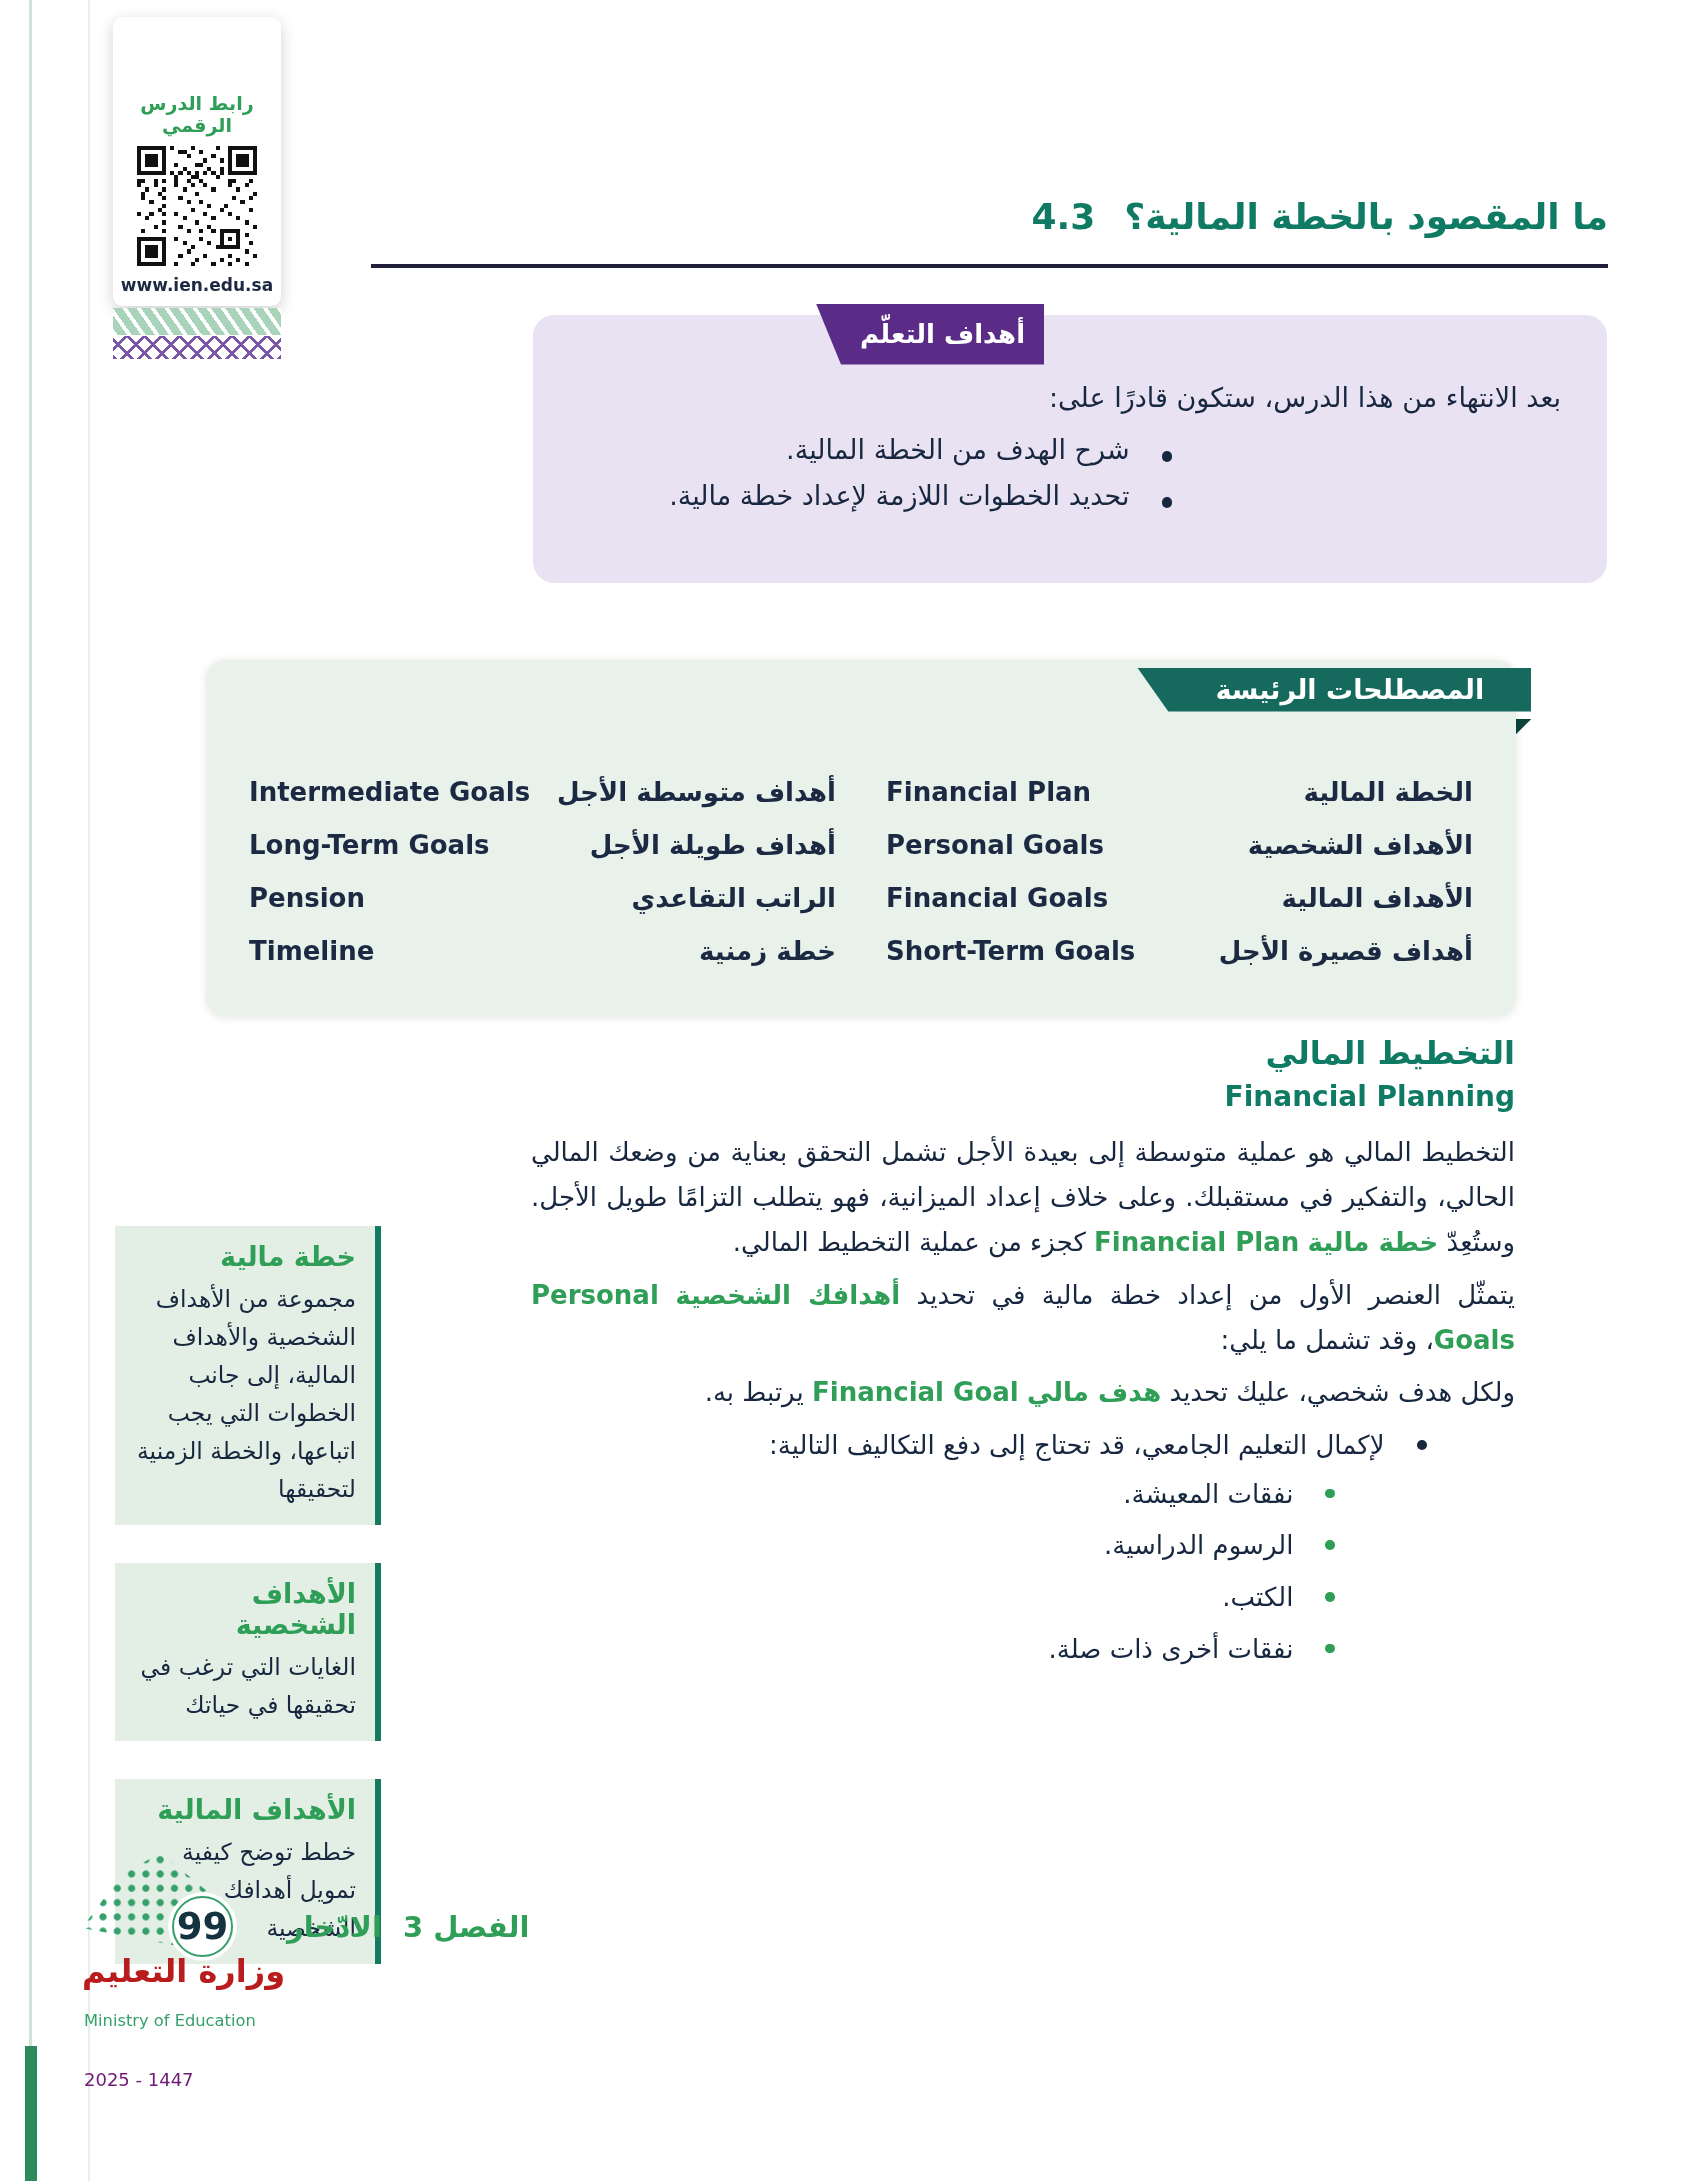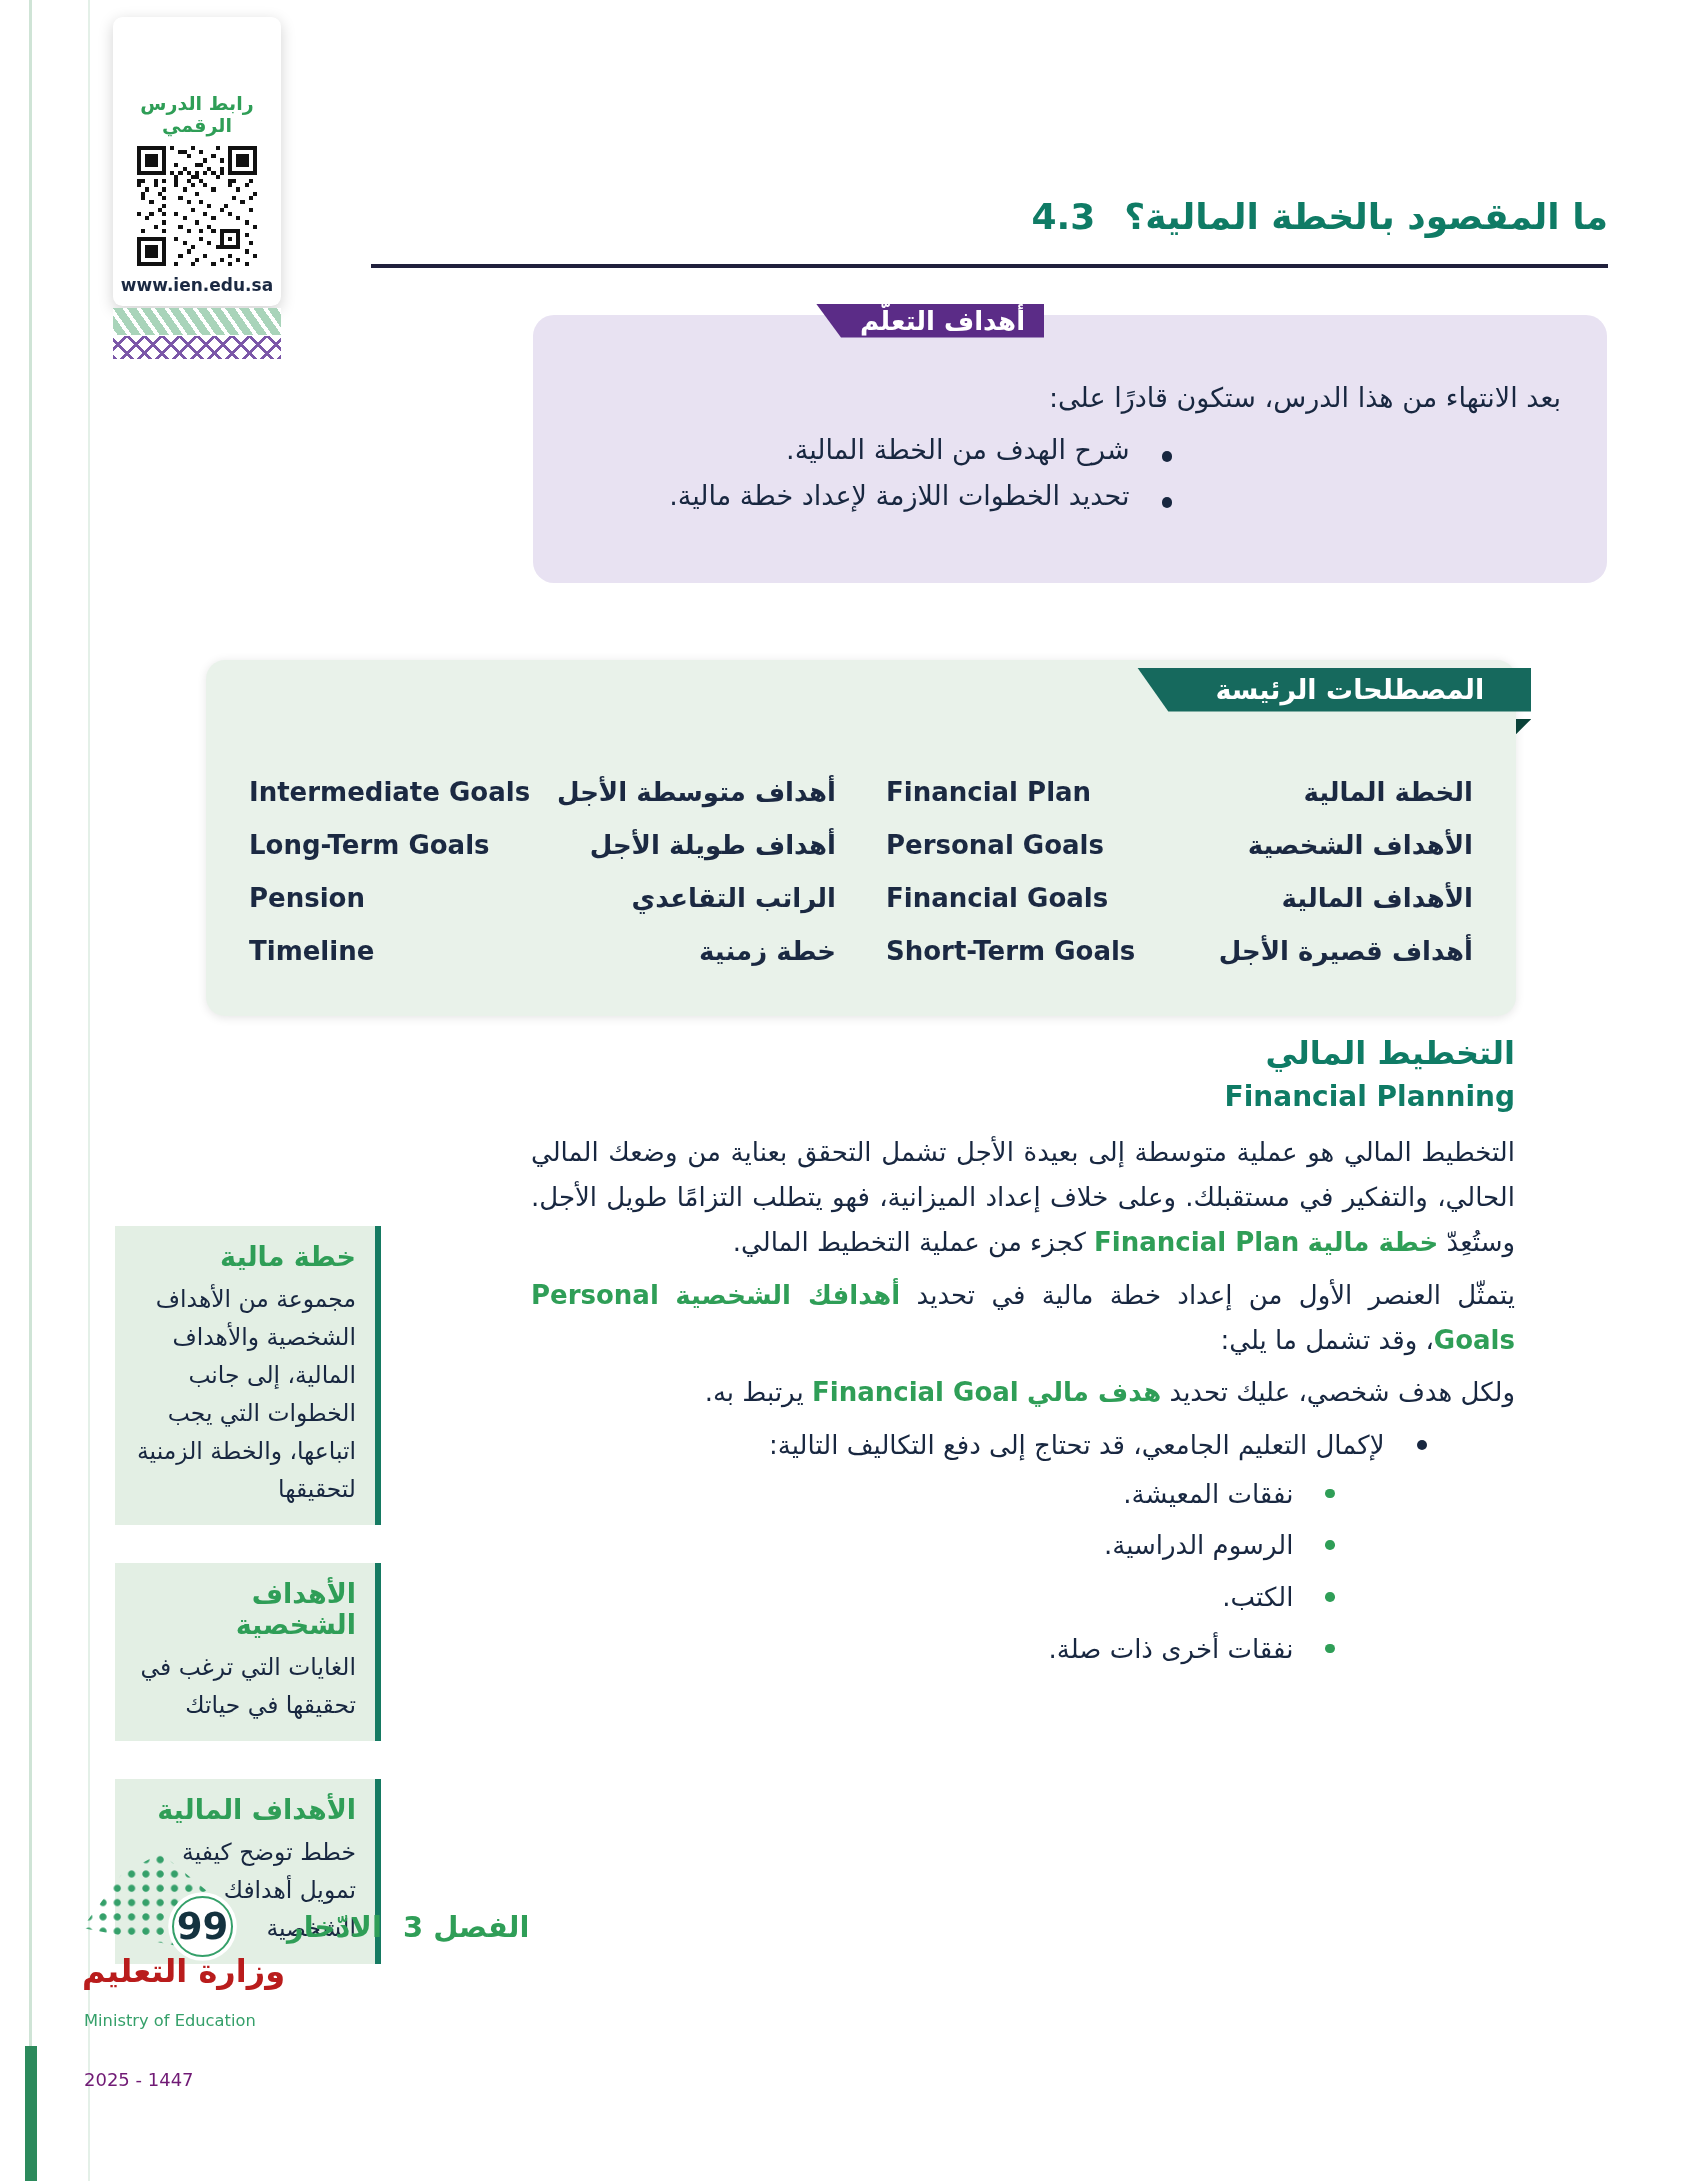"أهداف التعلّم" .obj-ribbon { height: 34px -> 61px }
